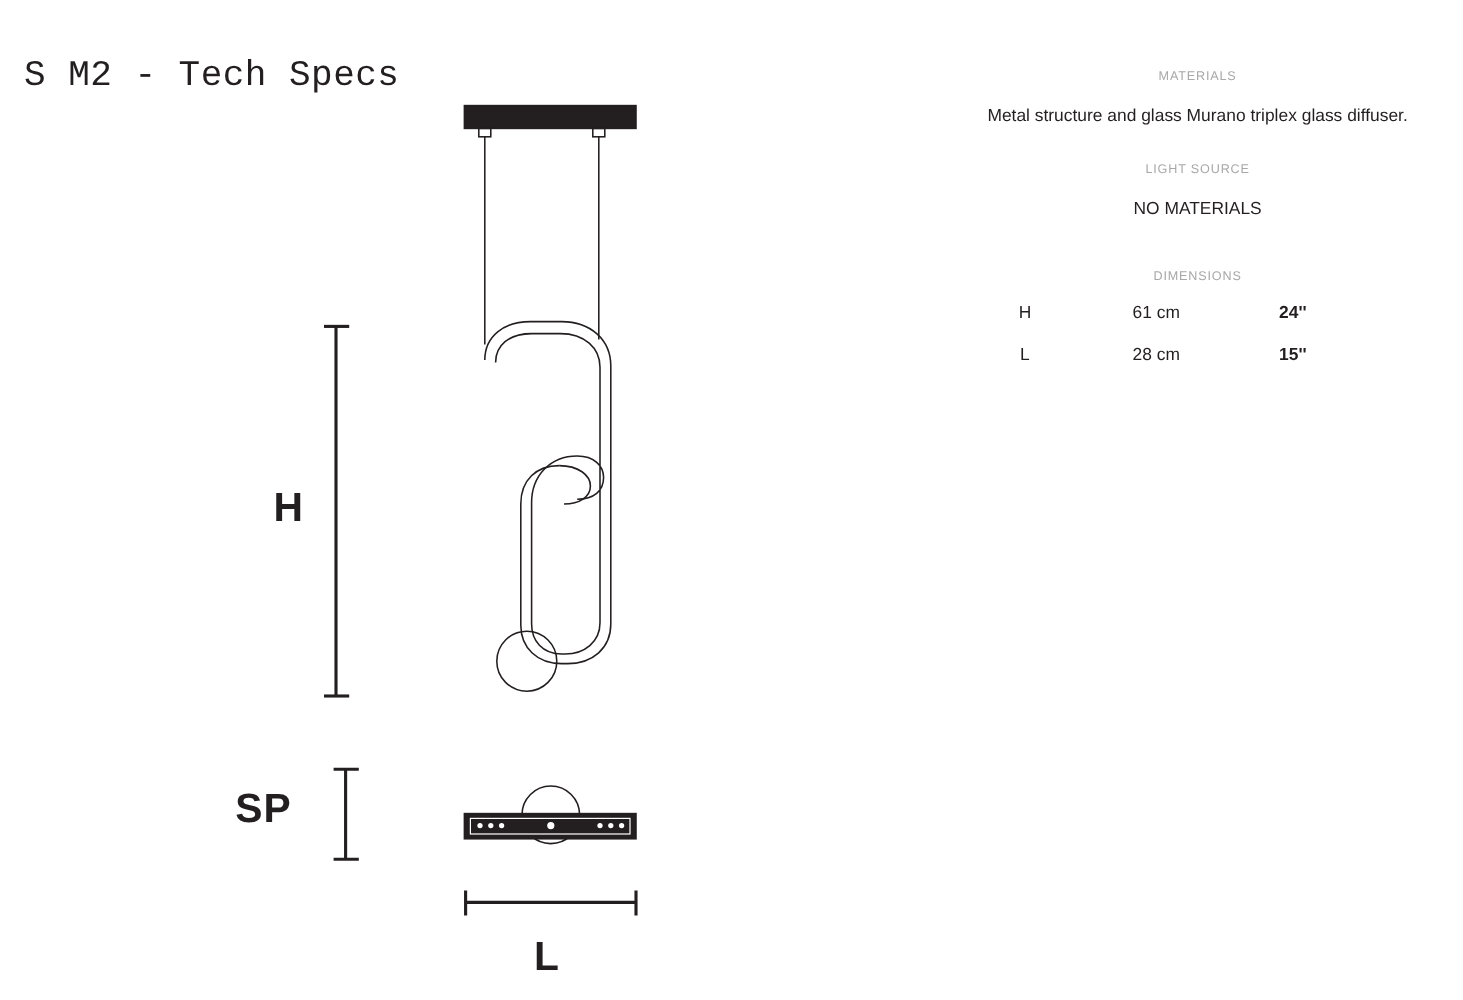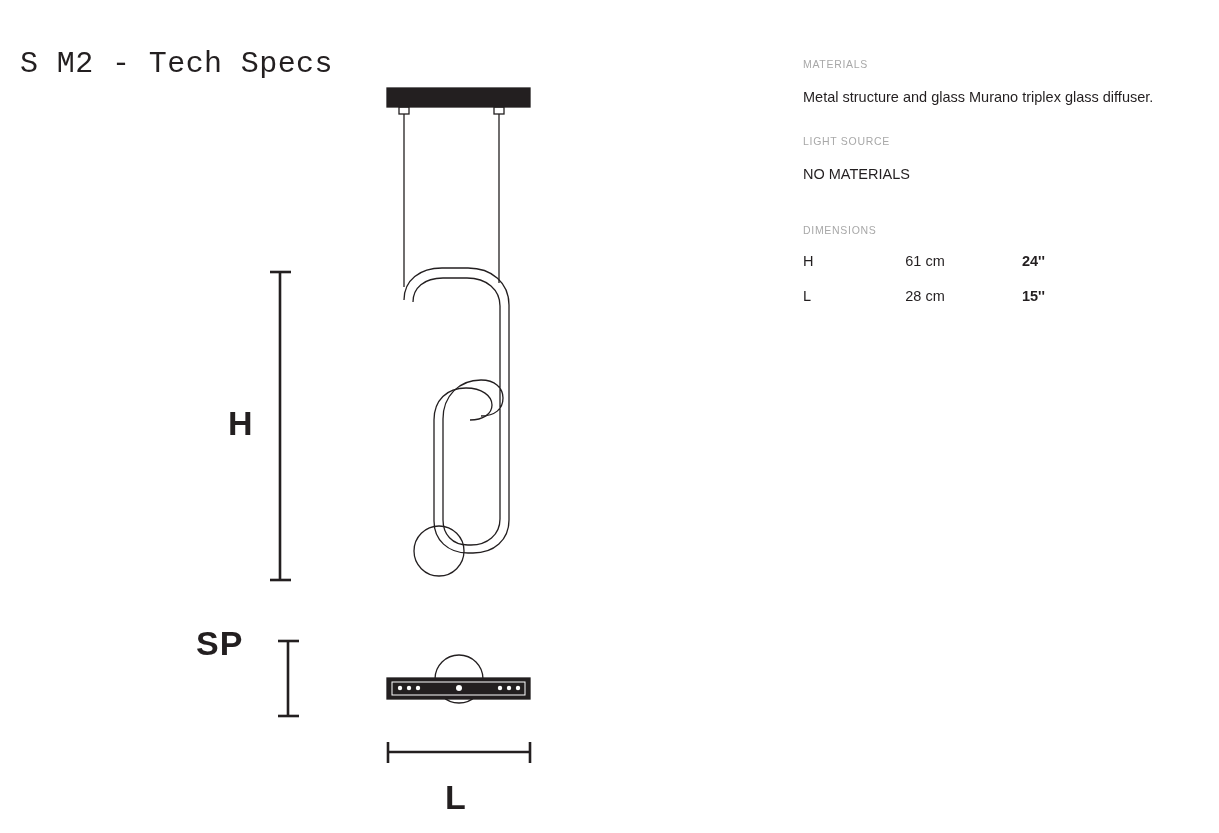"MATERIALS" .spec-block { text-align: none -> center }
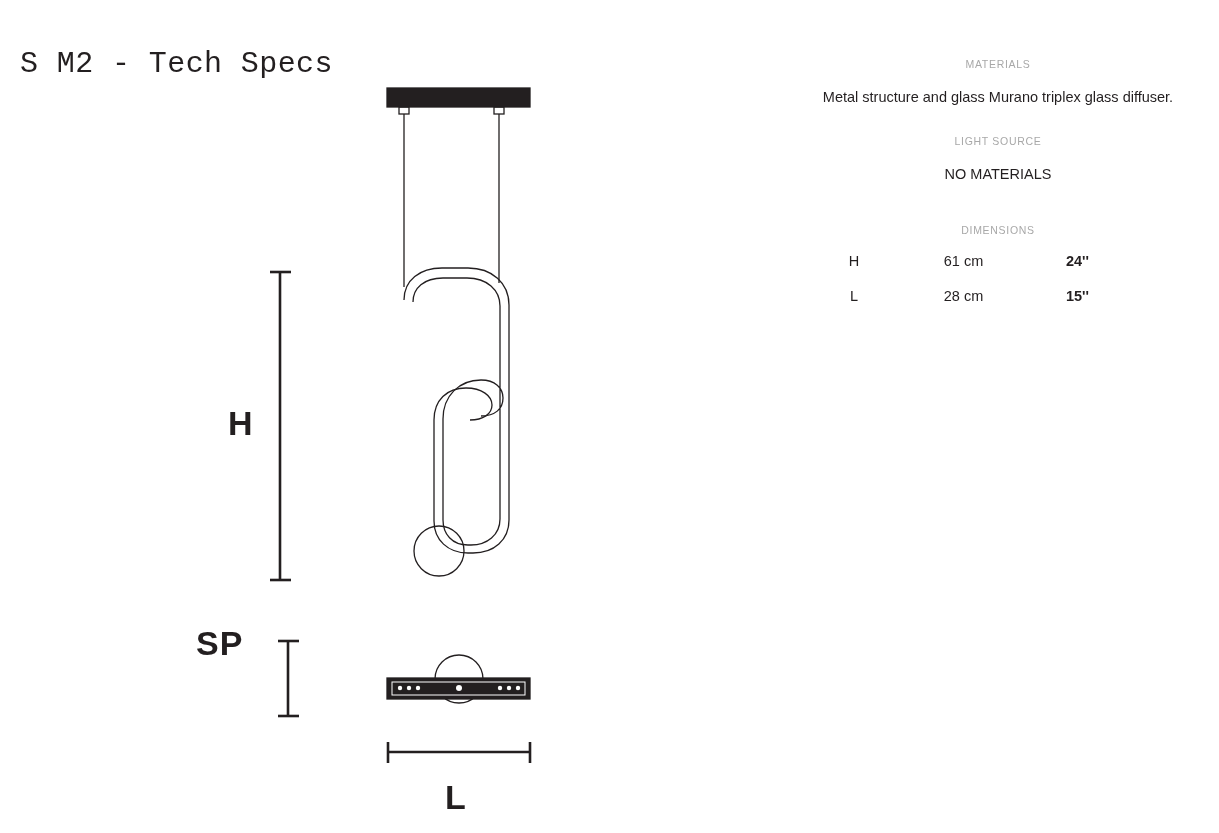"SP" #letter-sp { top: 624px -> 655px }
